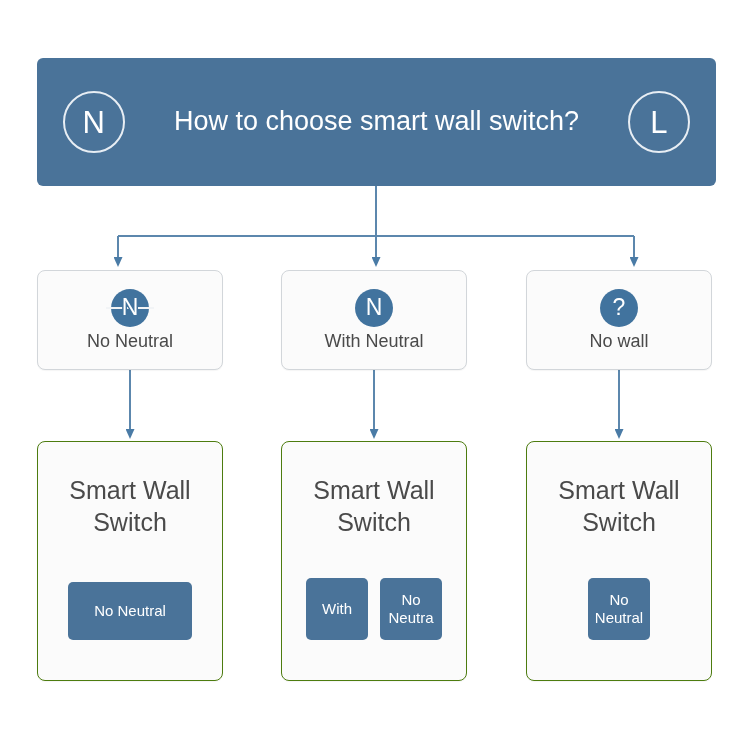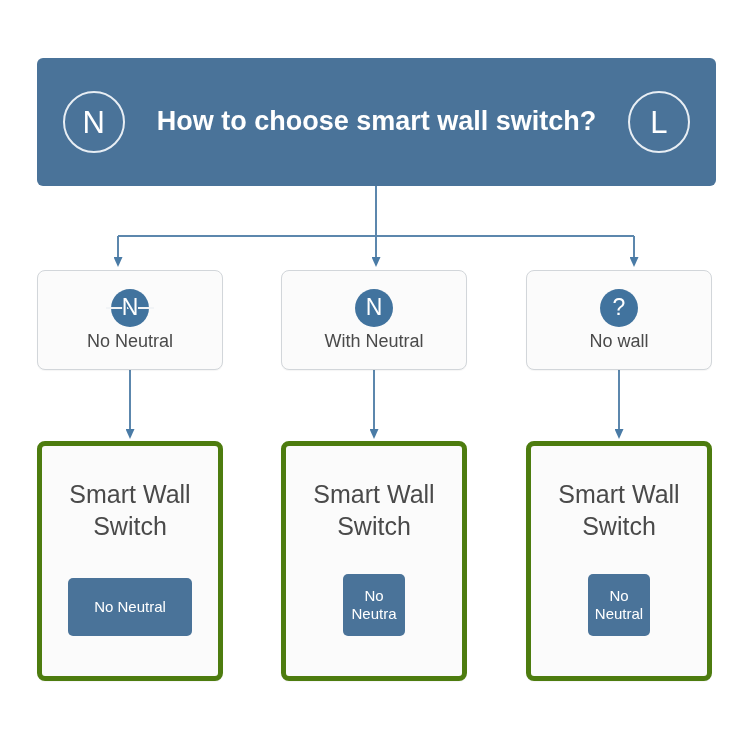"How to choose smart wall" .hdr-title { font-weight: 700 -> 400 }
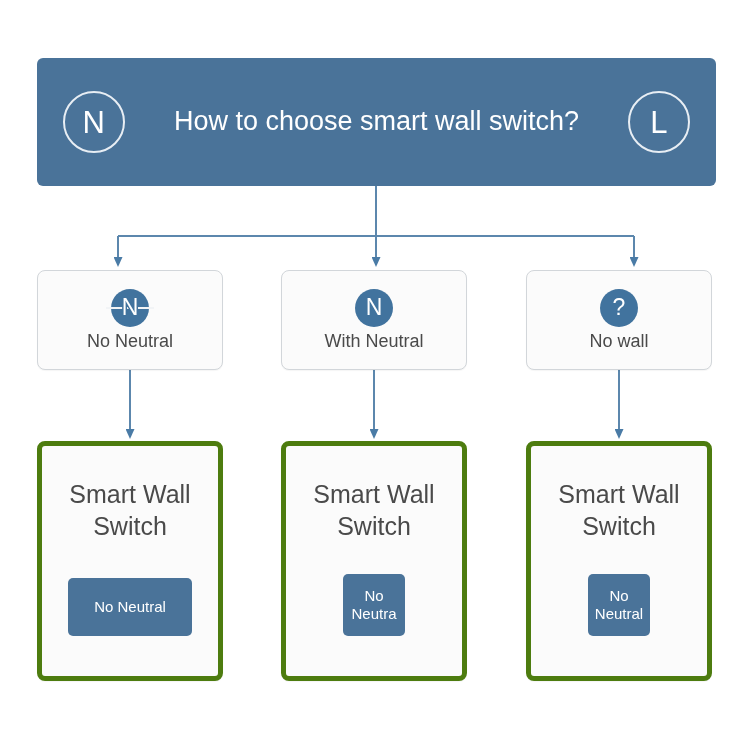"Smart Wall Switch" .product-box { border: 5px solid #4d7c0f -> 1px solid #4d7c0f }
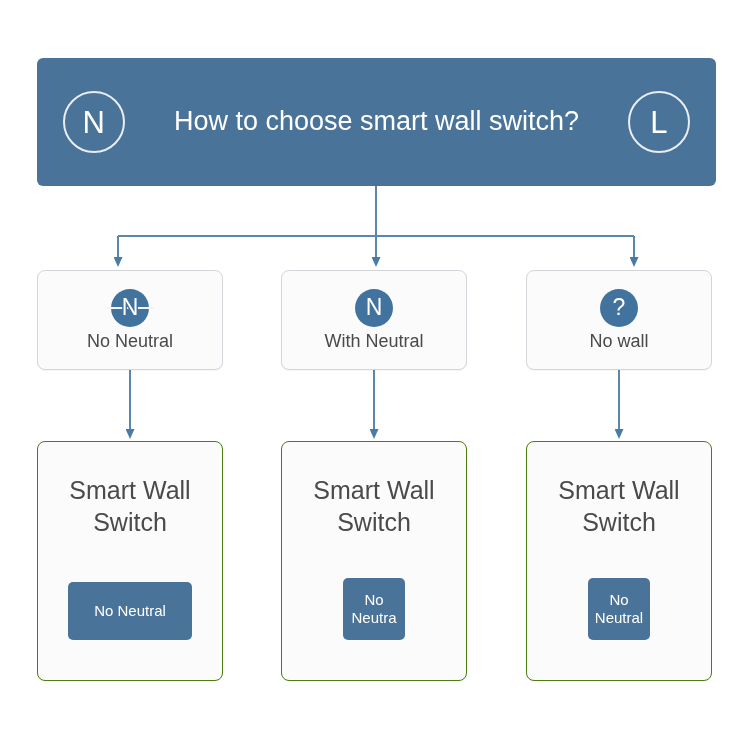"With" button.prod-btn { html: none -> <button>With</button> }
